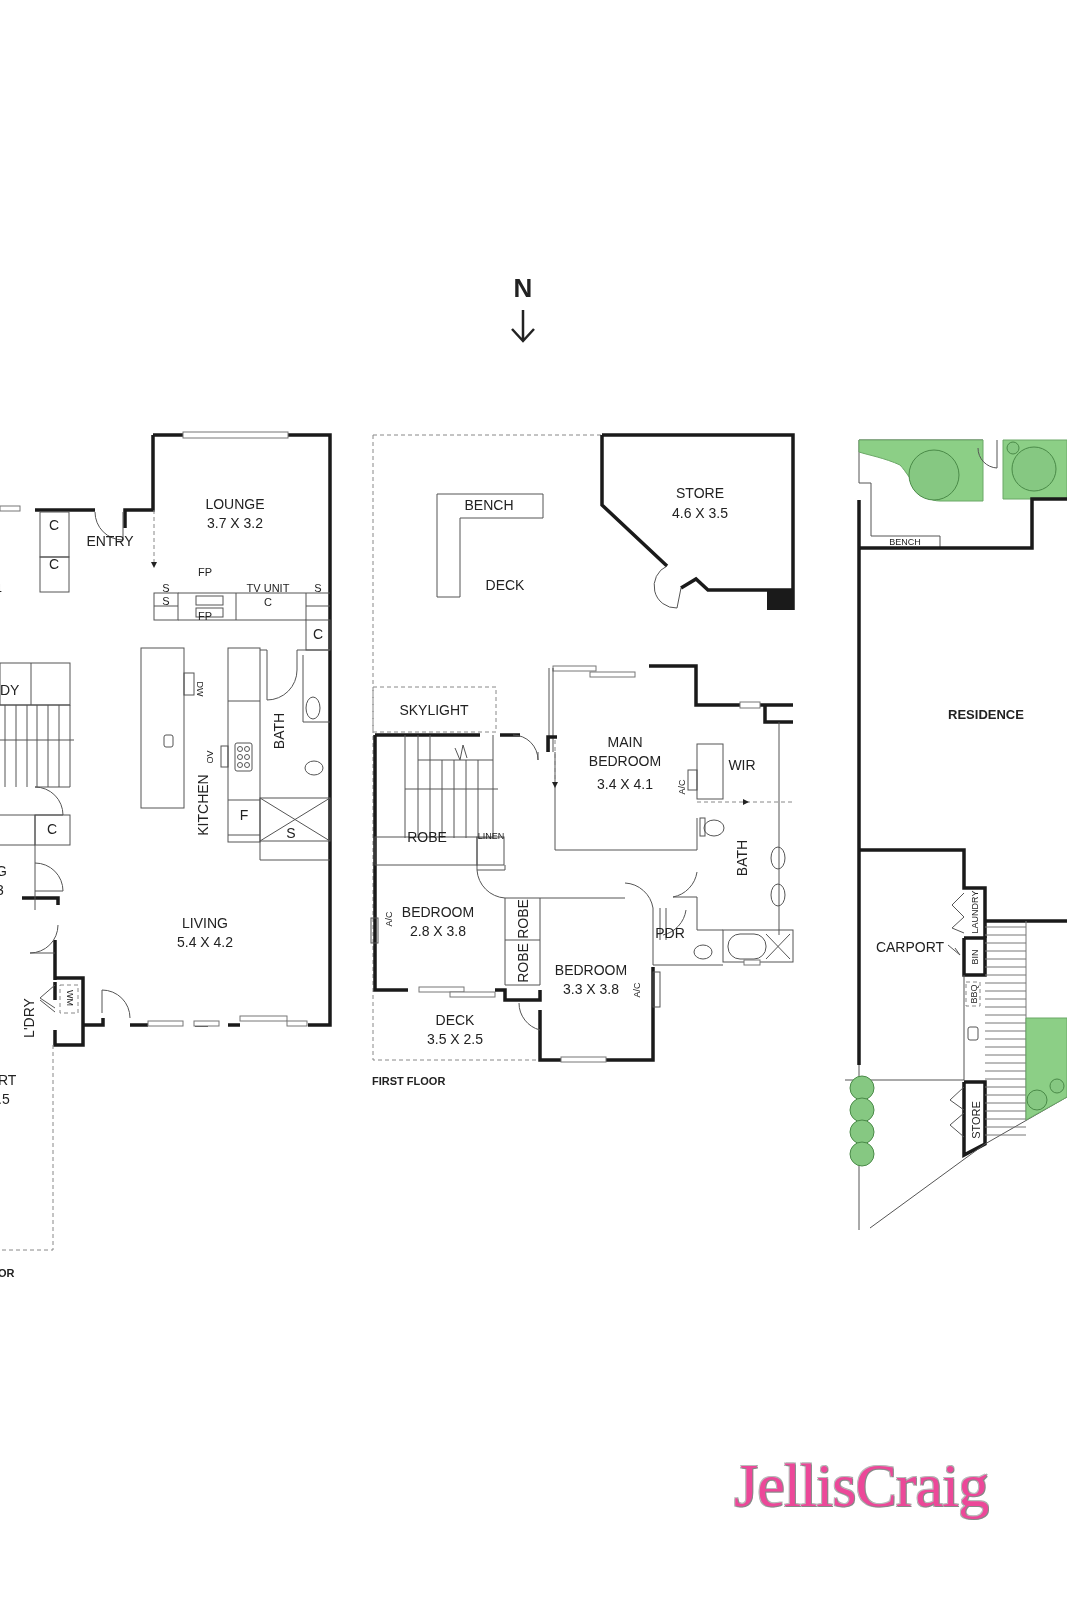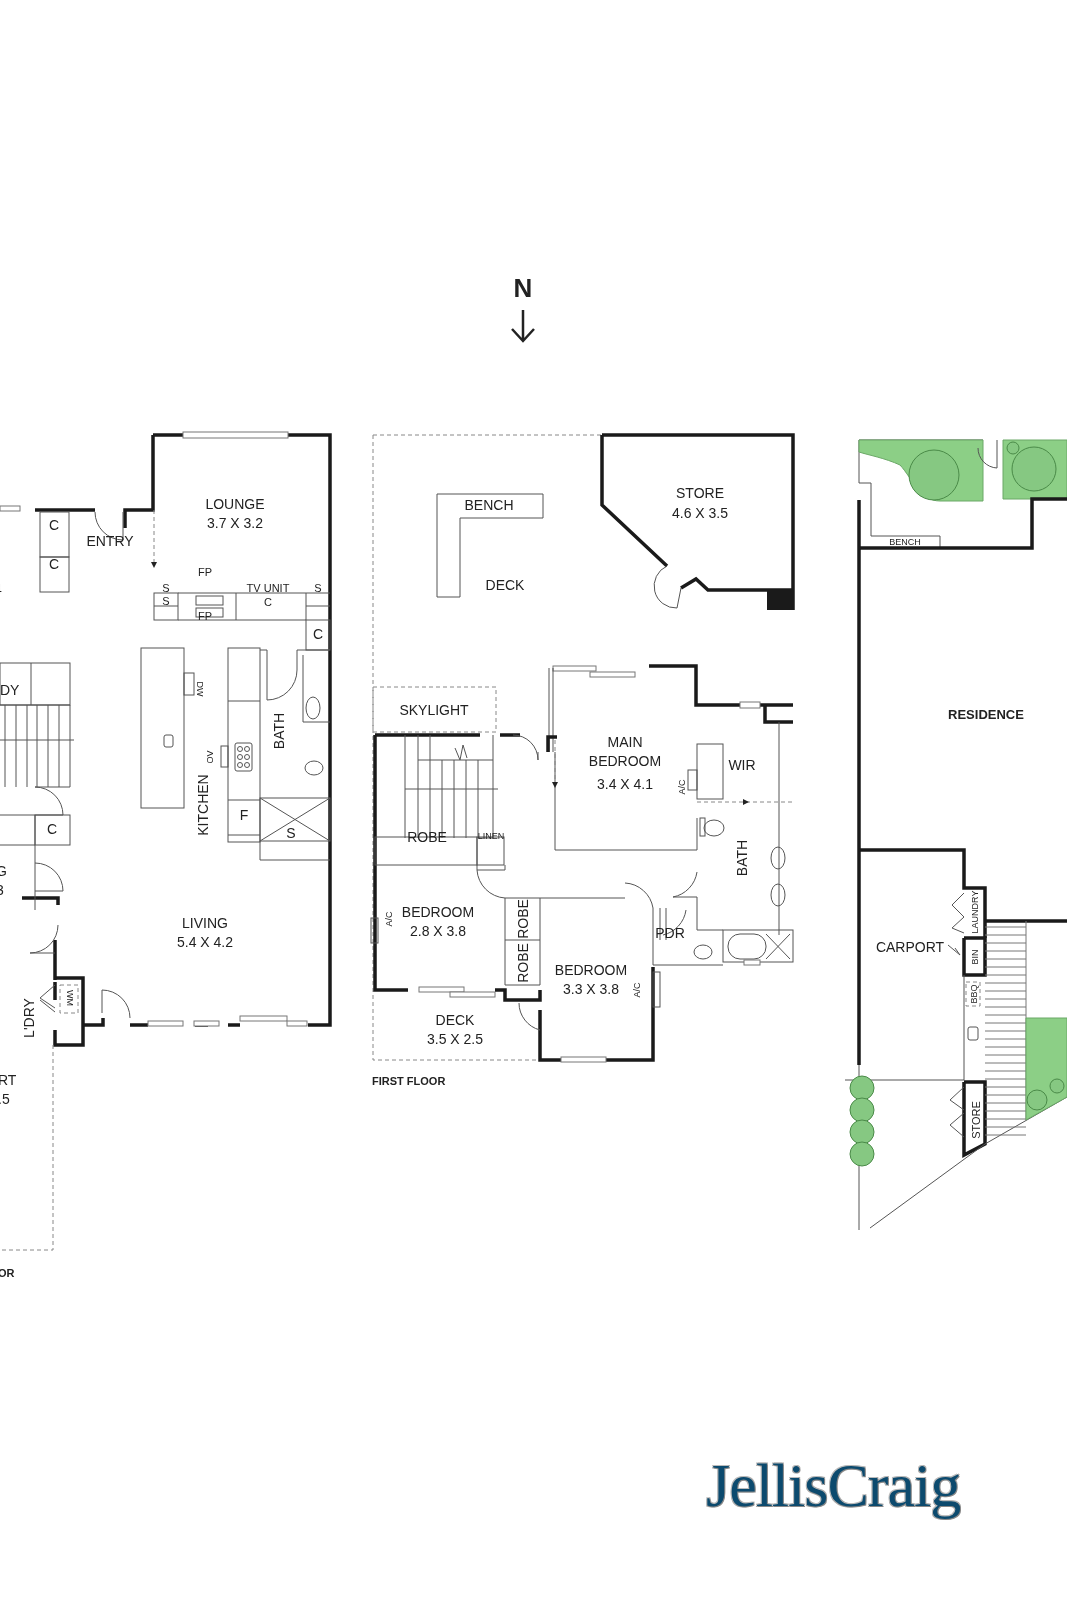"JellisCraig" .logo { color: #0c4a6e -> #ec4899; left: 706px -> 734px }
